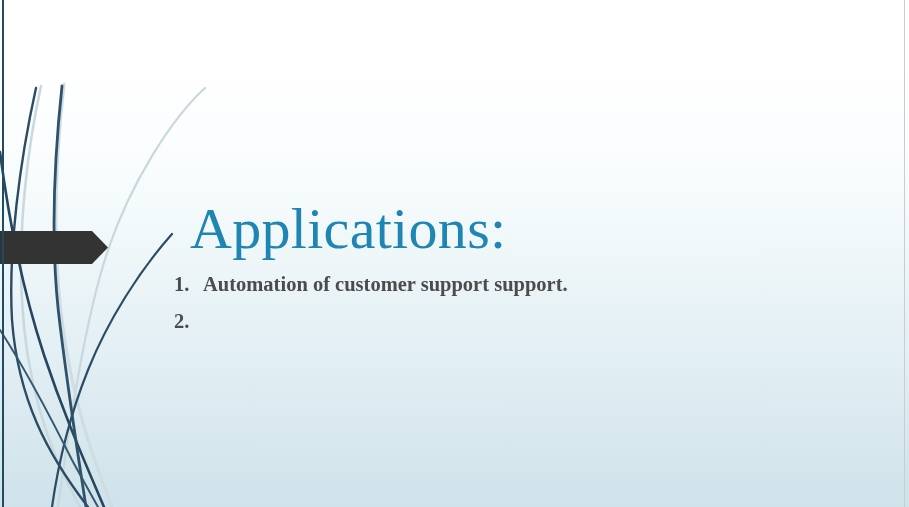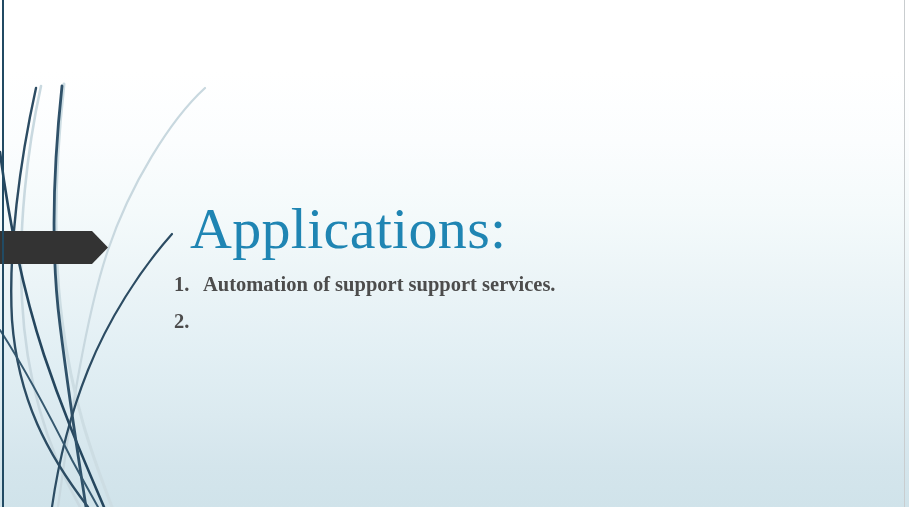"Automation of support support services." span.list-text { text: support support services -> customer support support }
